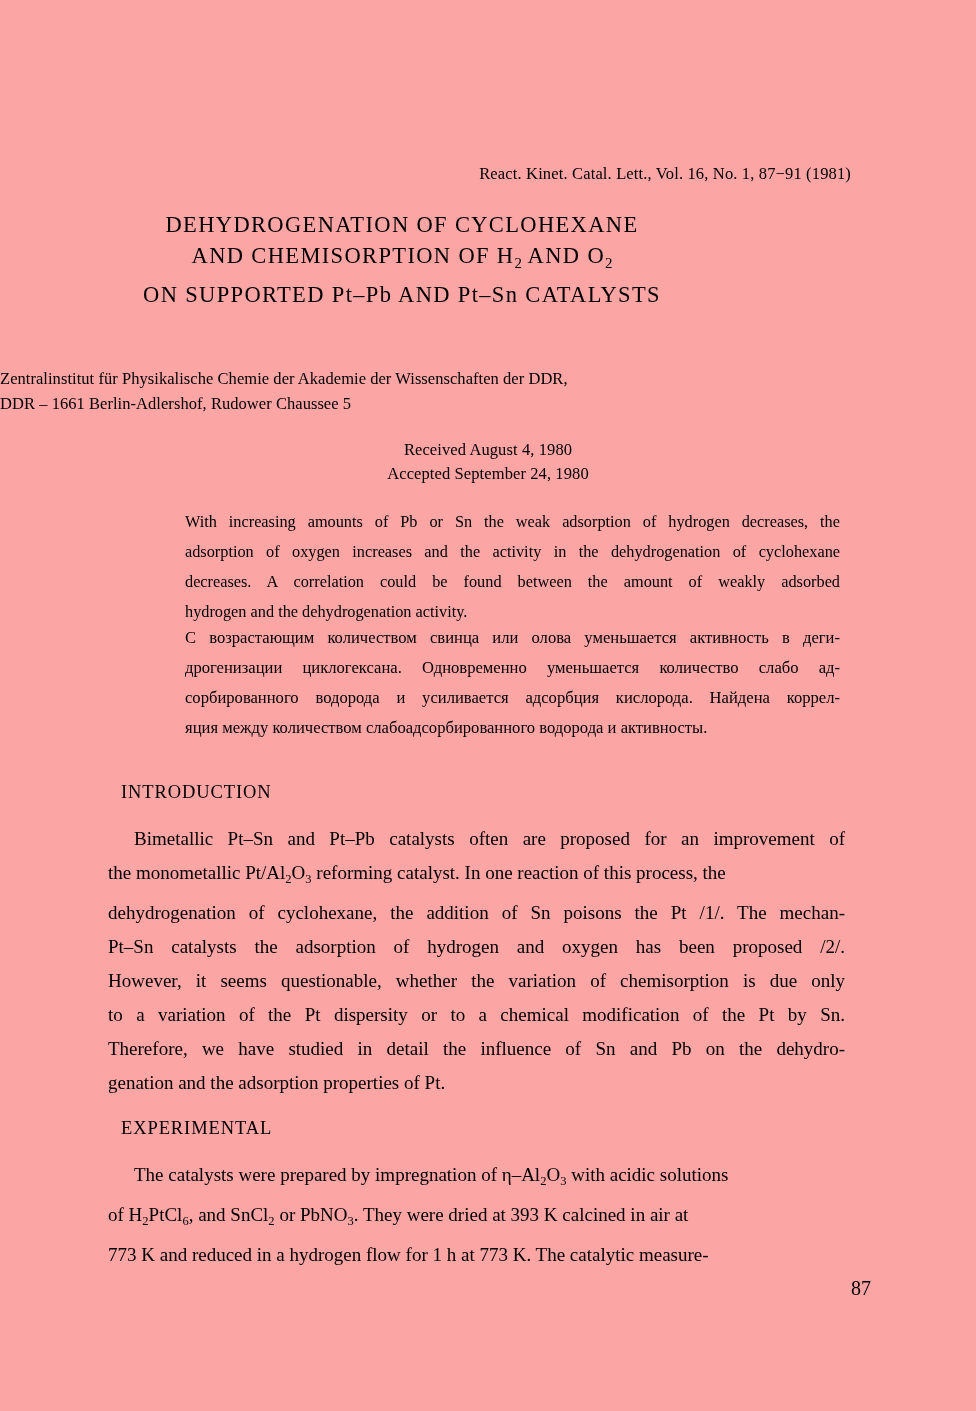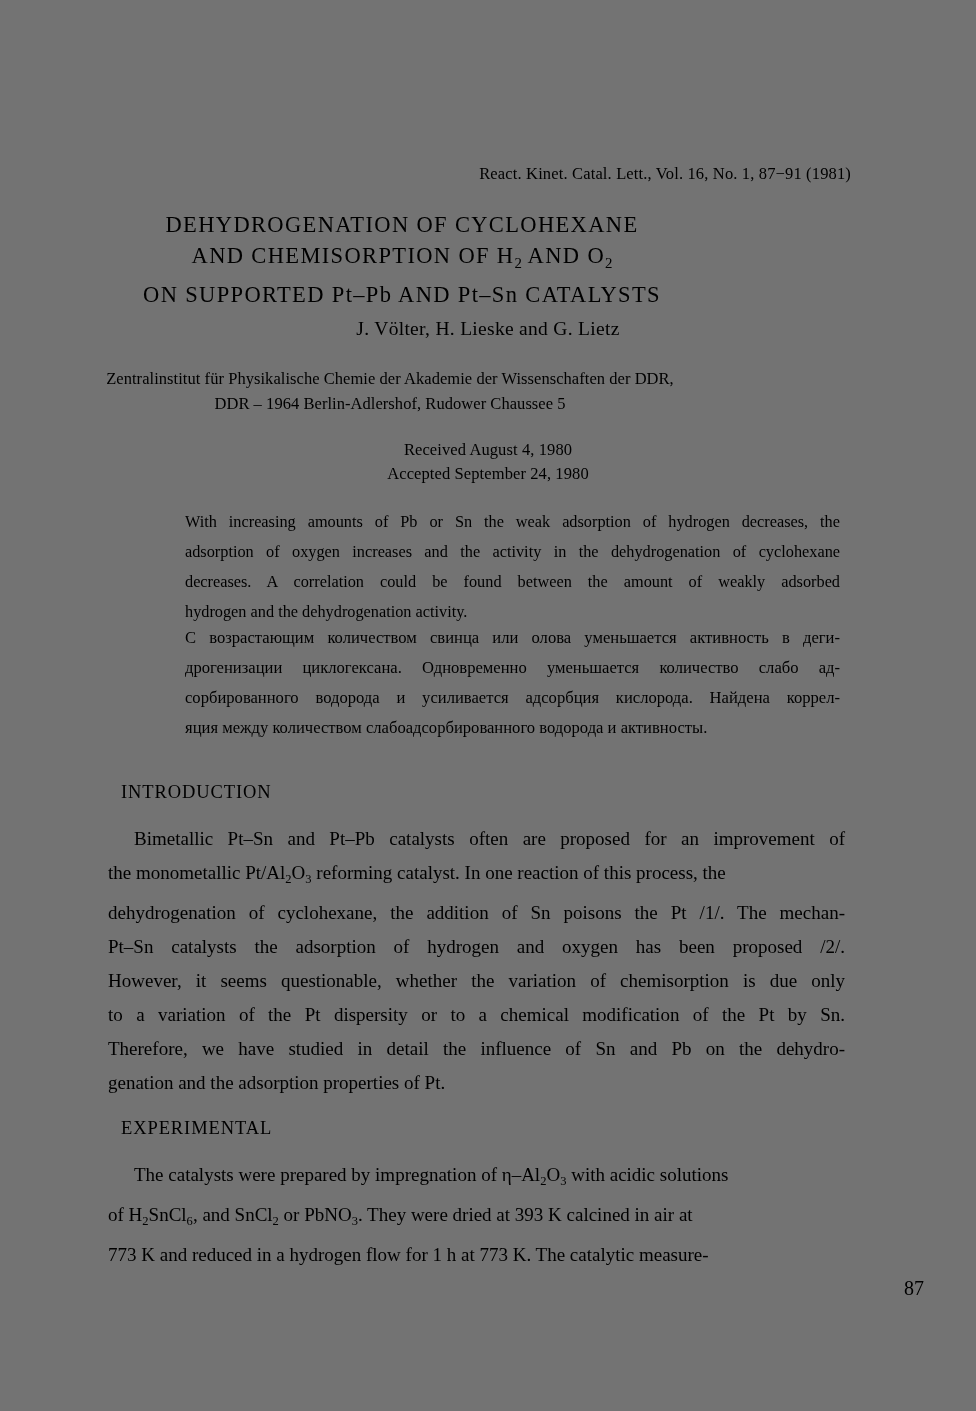"React. Kinet. Catal. Lett., Vol." #page { background: #737373 -> #fca5a5 }
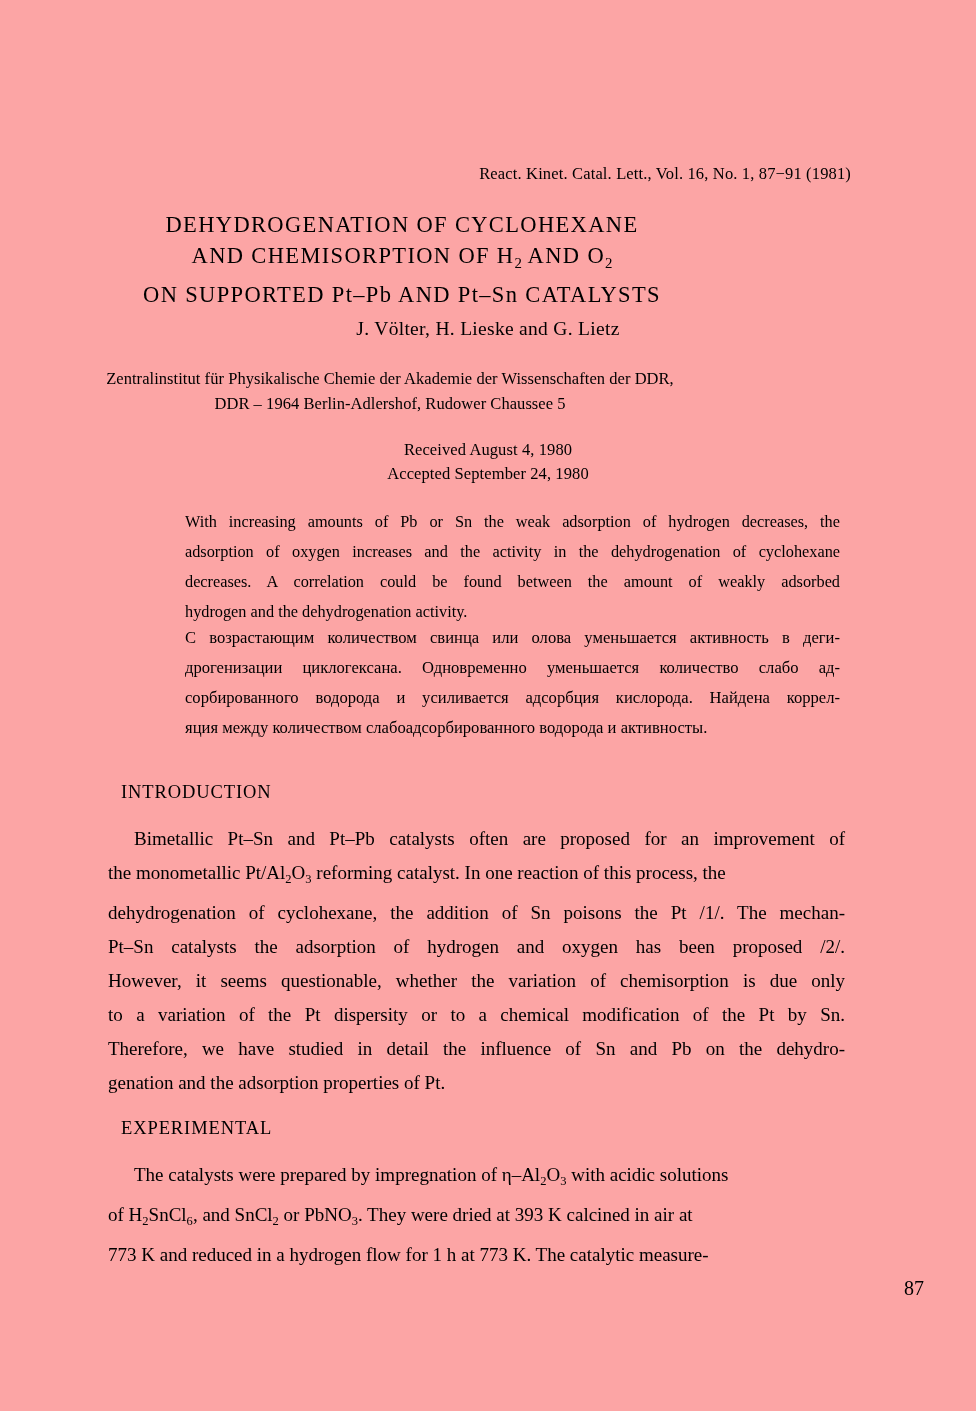"J. Völter, H. Lieske and" div.authors { html: <div>J. Völter, H. Lieske and G. Lietz</div> -> none }
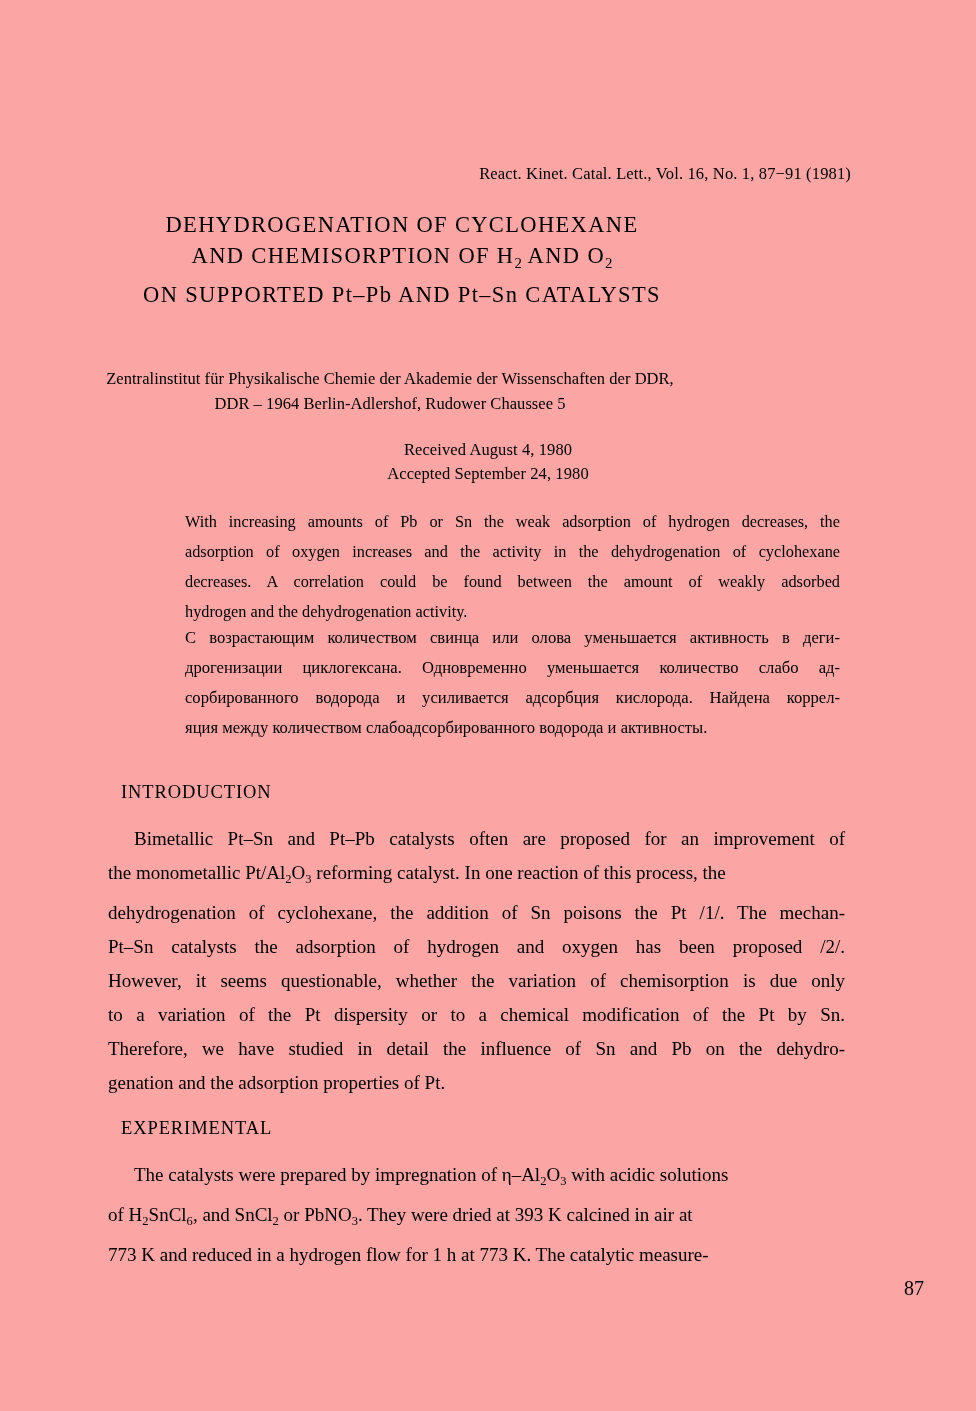"Zentralinstitut für Physikalische Chemie" .affiliation { text-align: center -> none }
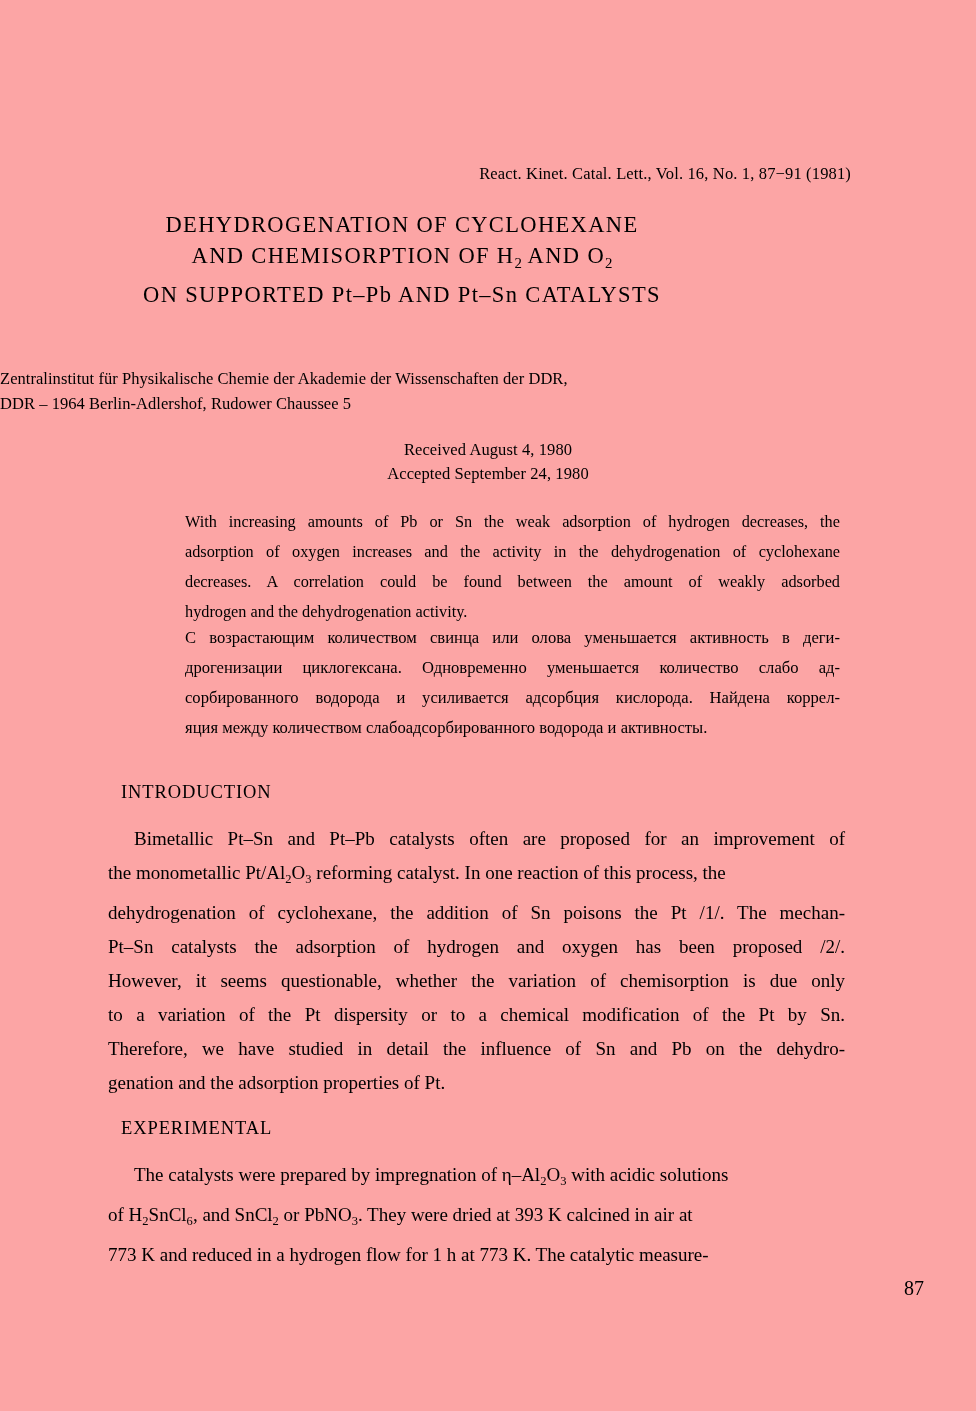"DDR – 1964 Berlin-Adlershof, Rudower" div { text: 1964 -> 1661 }
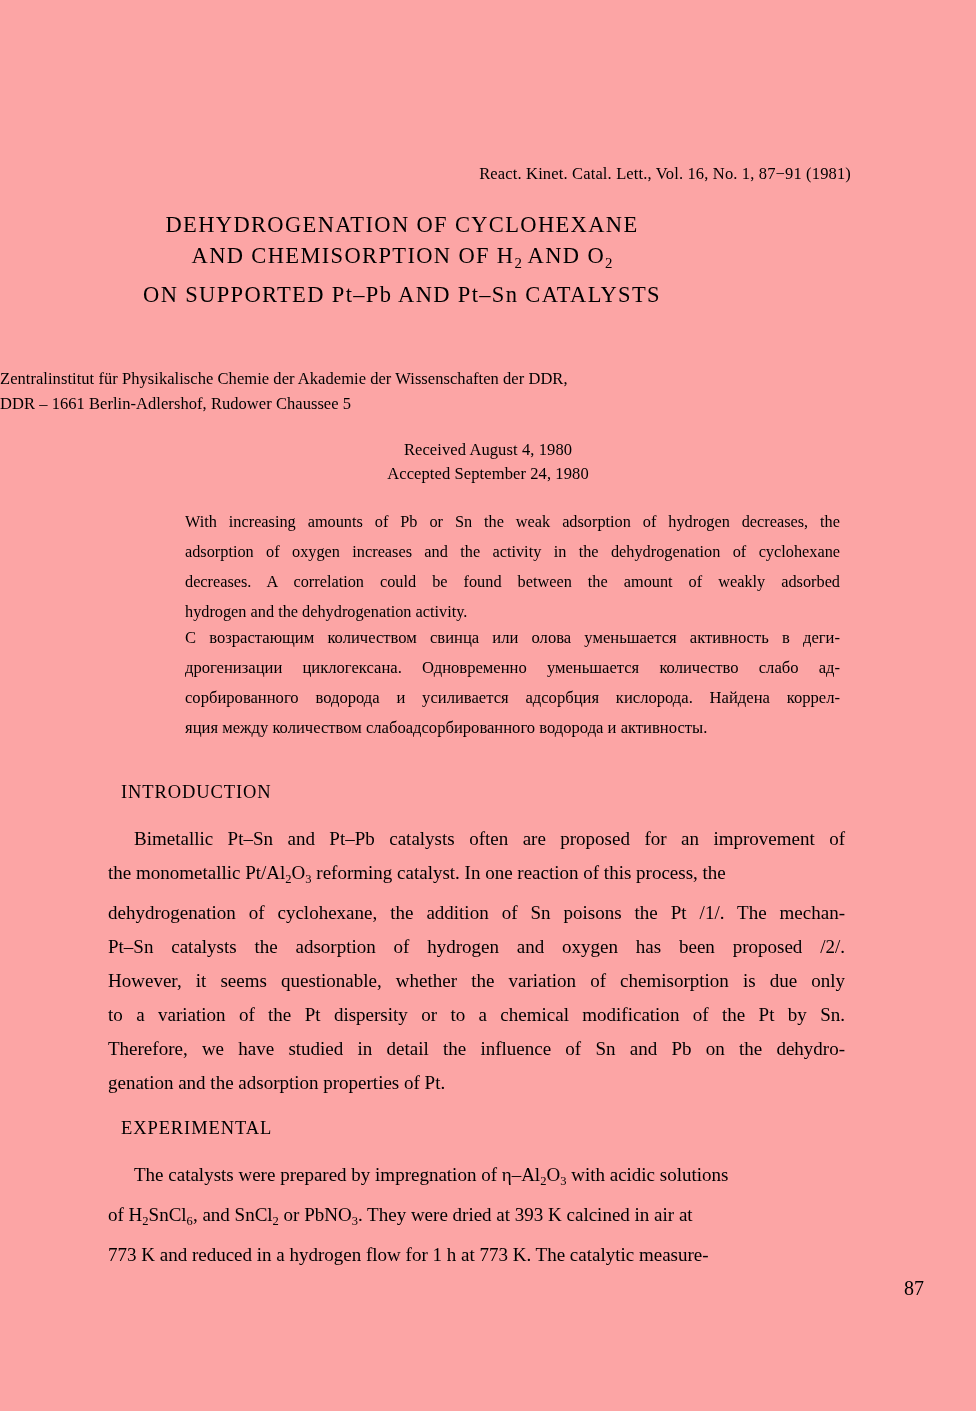"SnCl" span { text: SnCl -> PtCl }
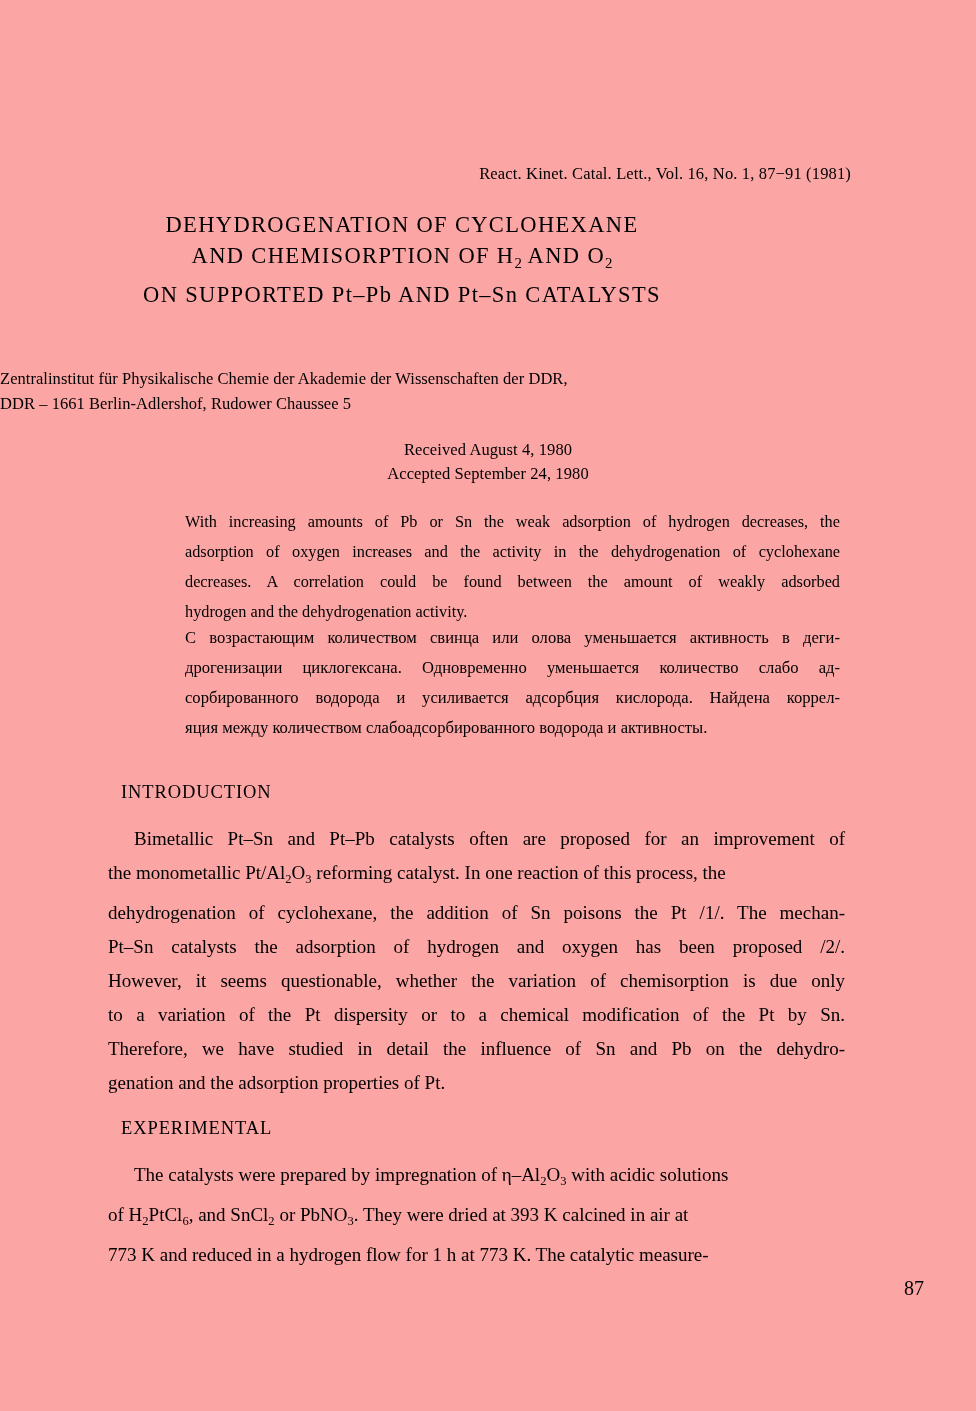"87" .page-number { padding-right: 52px -> 105px }
